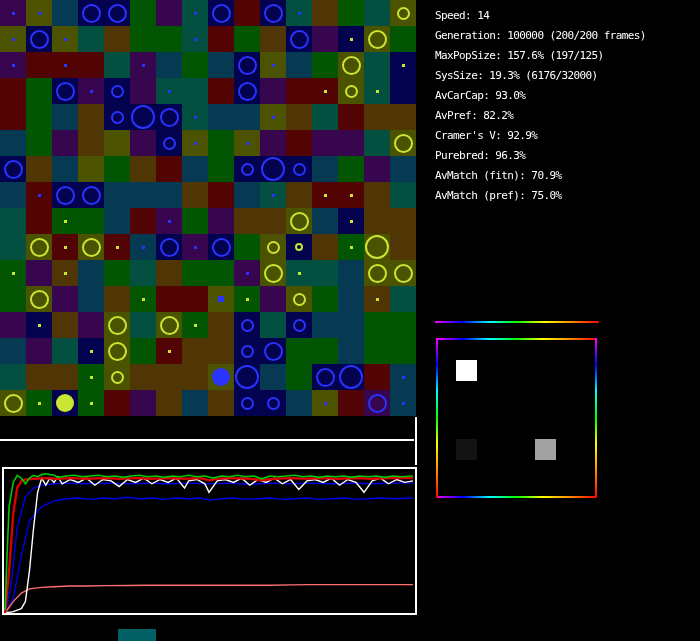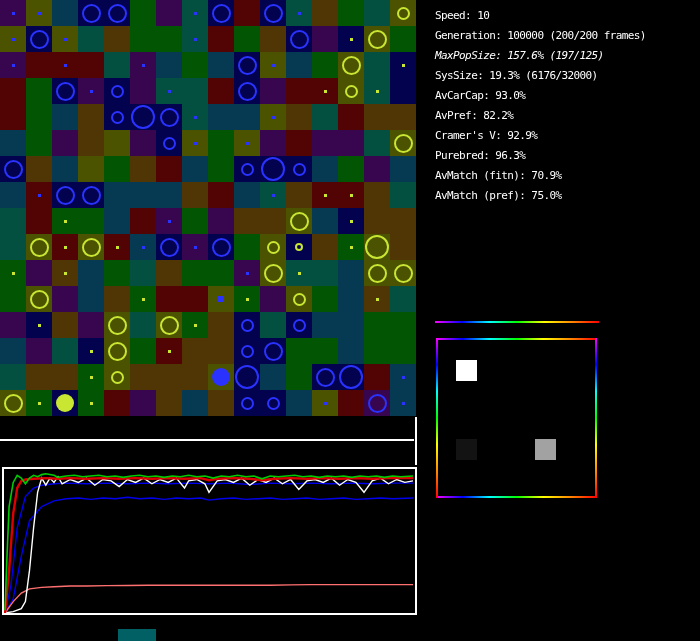"Speed: 10" div.statline { text: 10 -> 14 }
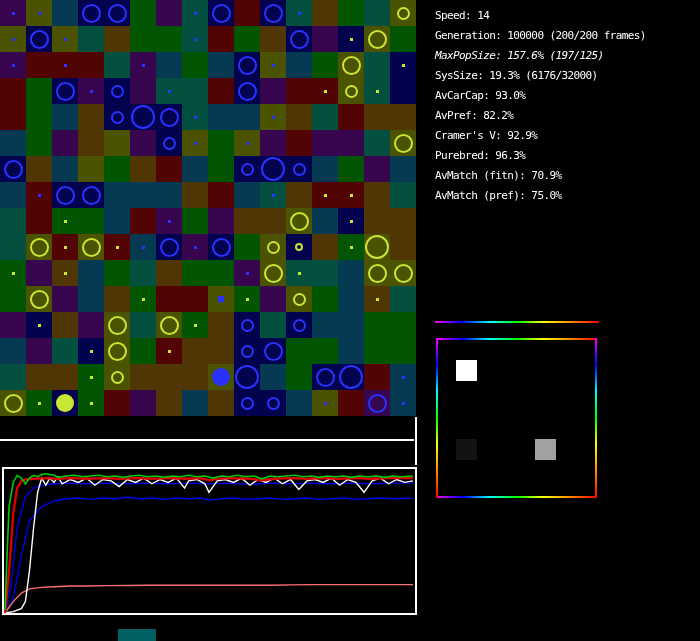"MaxPopSize: 157.6% (197/125)" div.statline { font-style: italic -> none }
